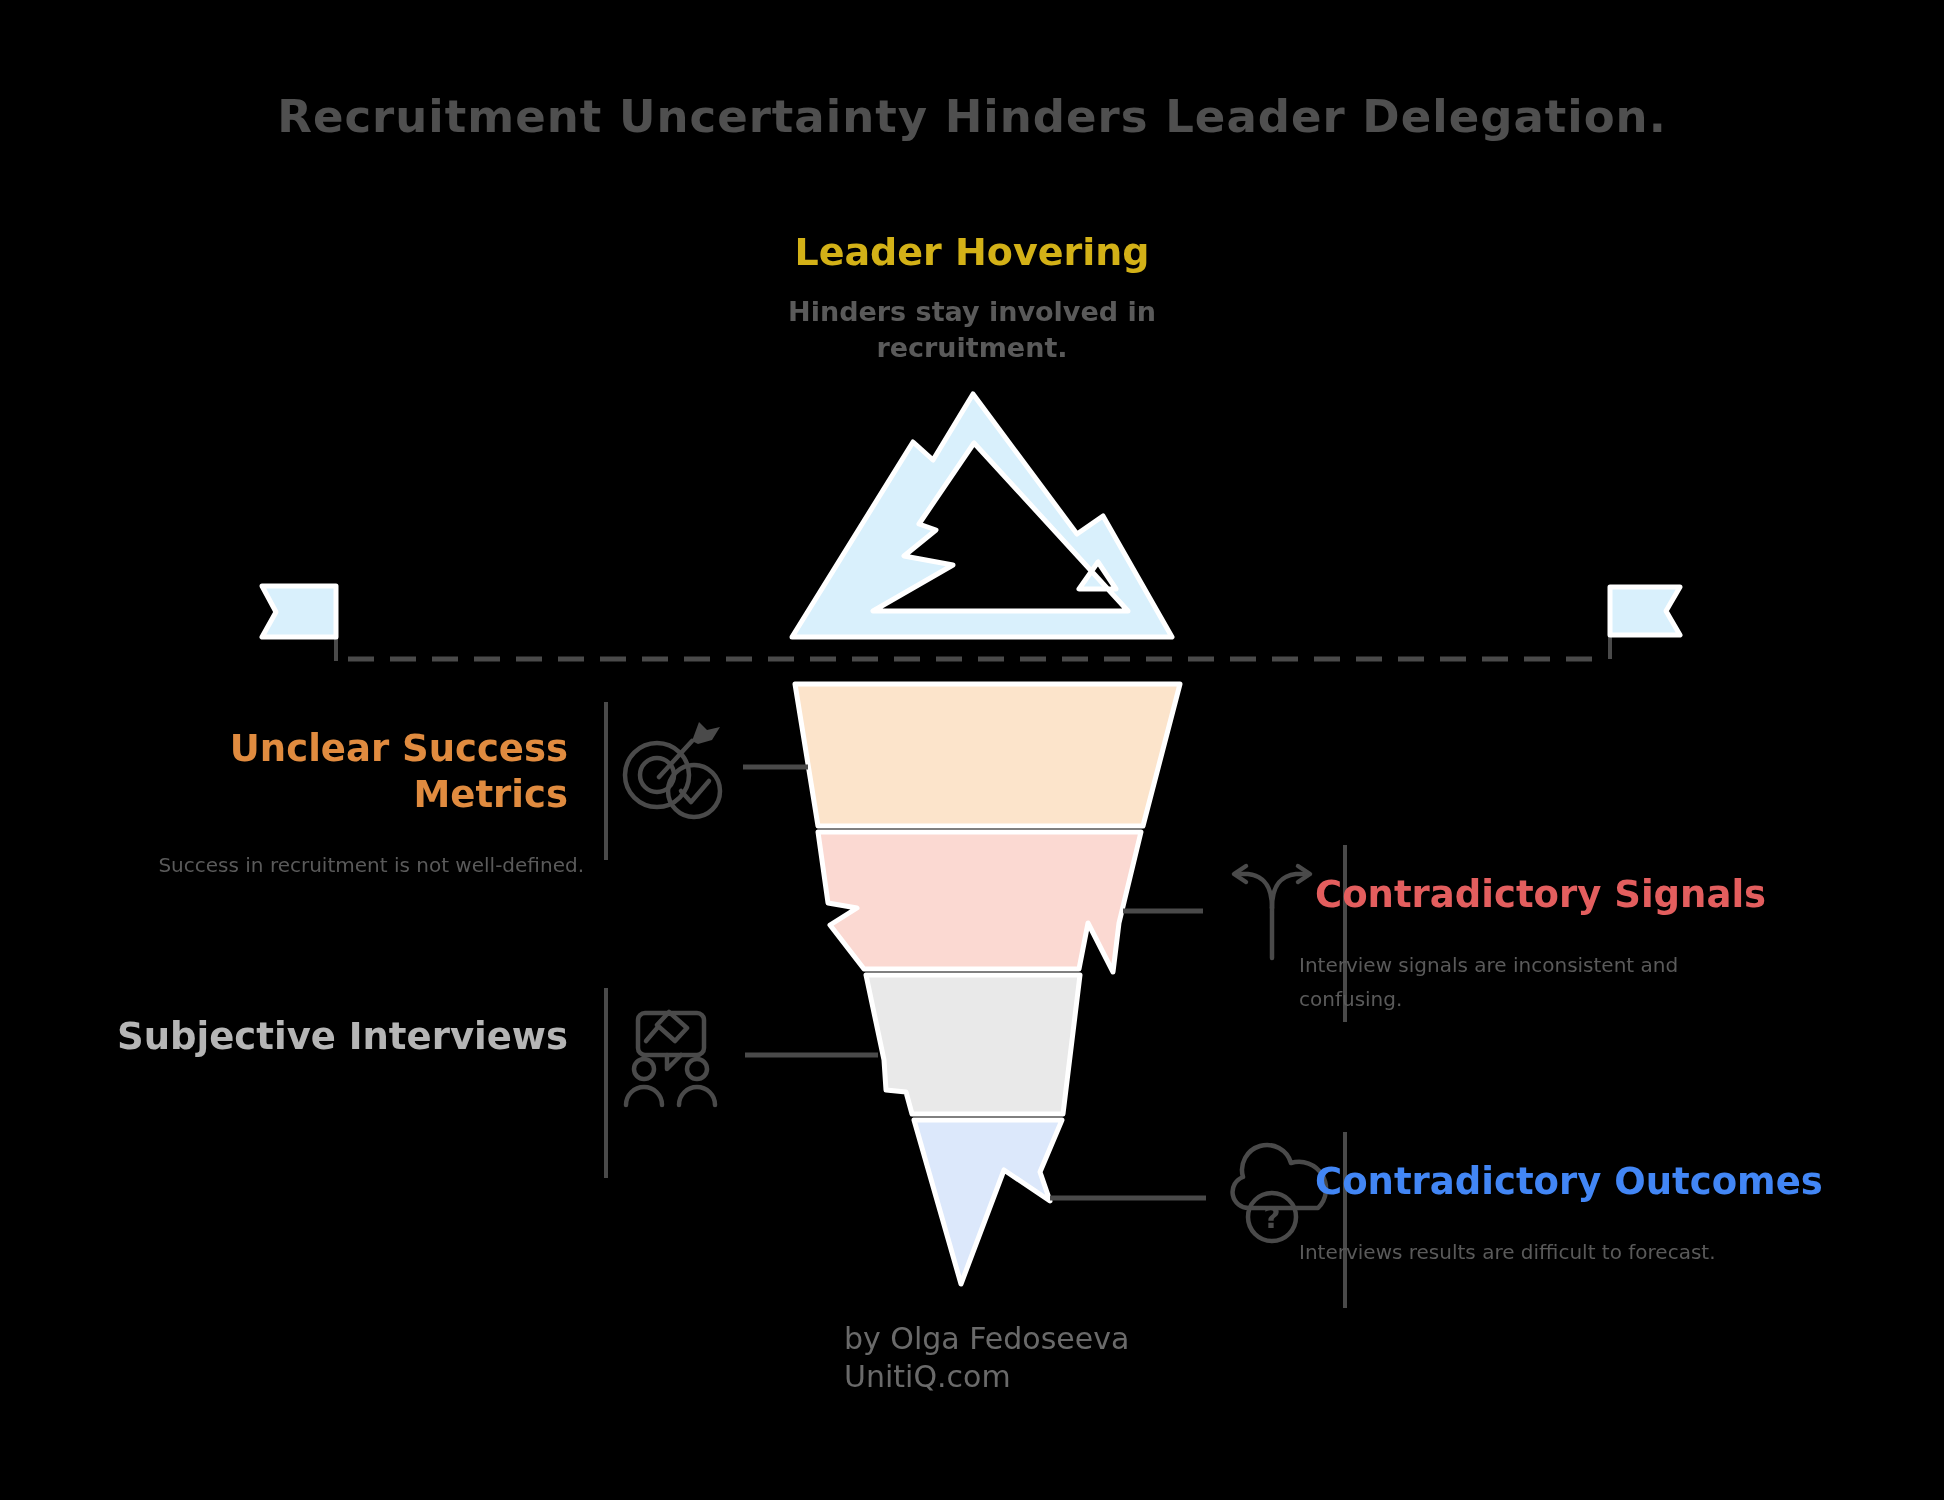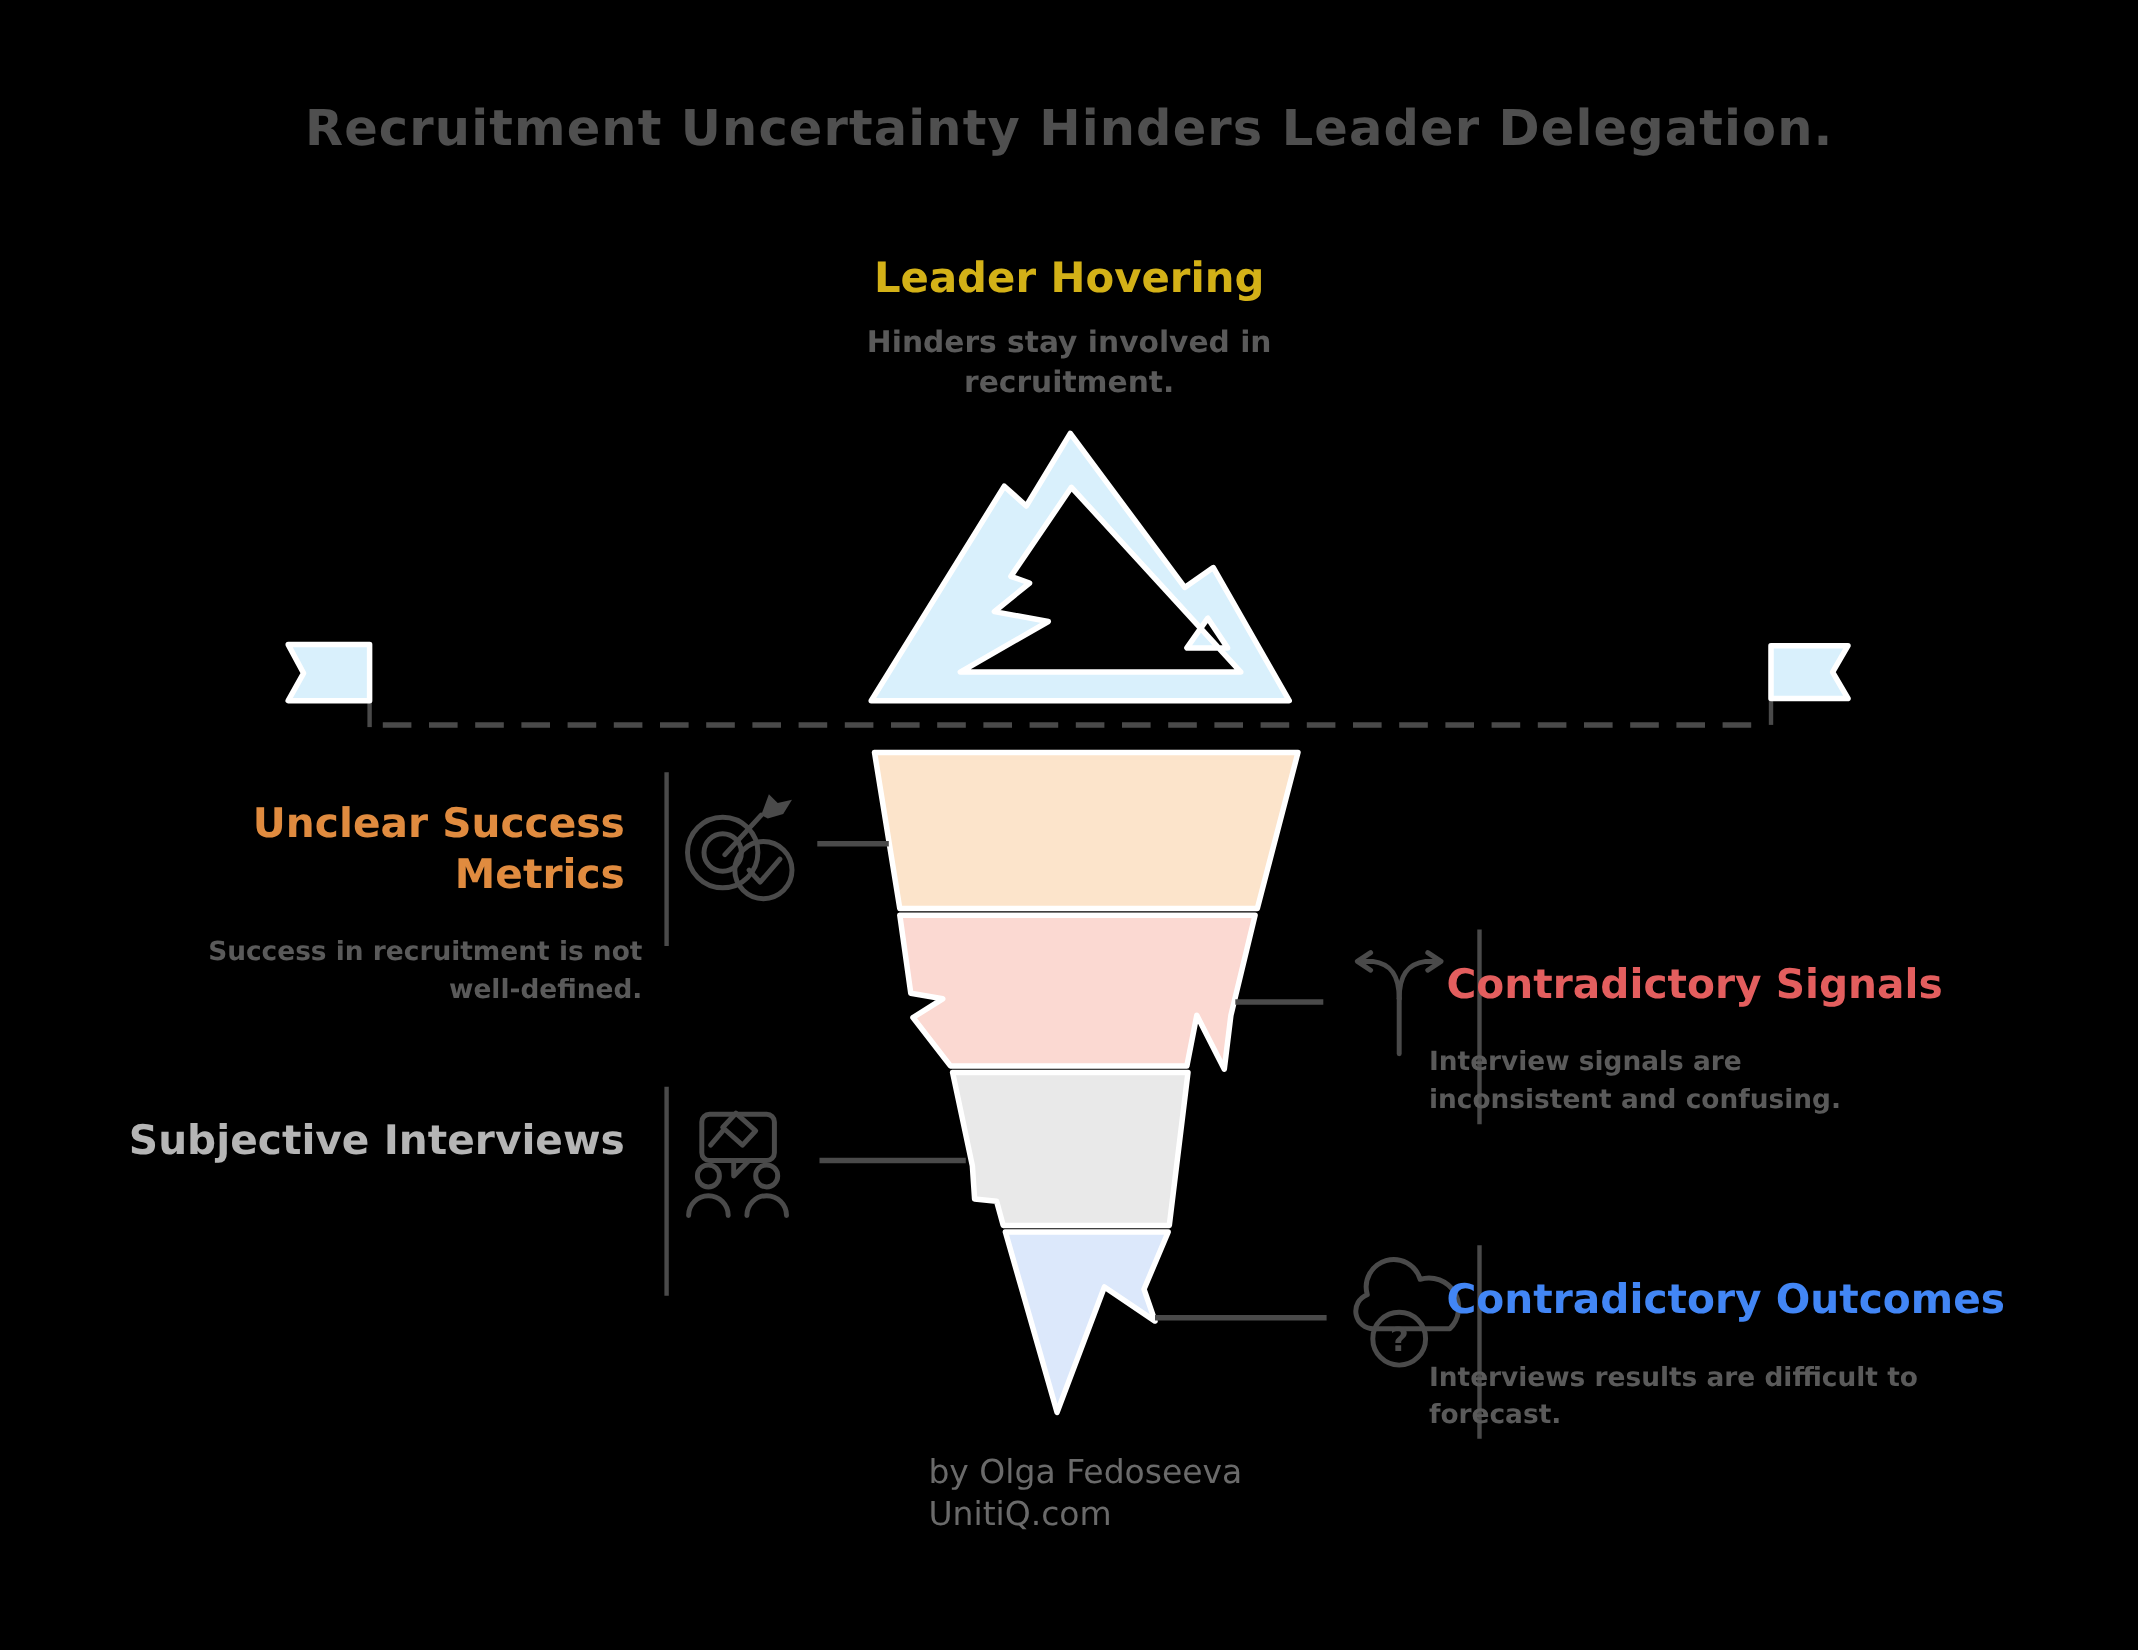"Success in recruitment is not" .side-block p { font-size: 24px -> 20px; font-weight: bold -> normal }
